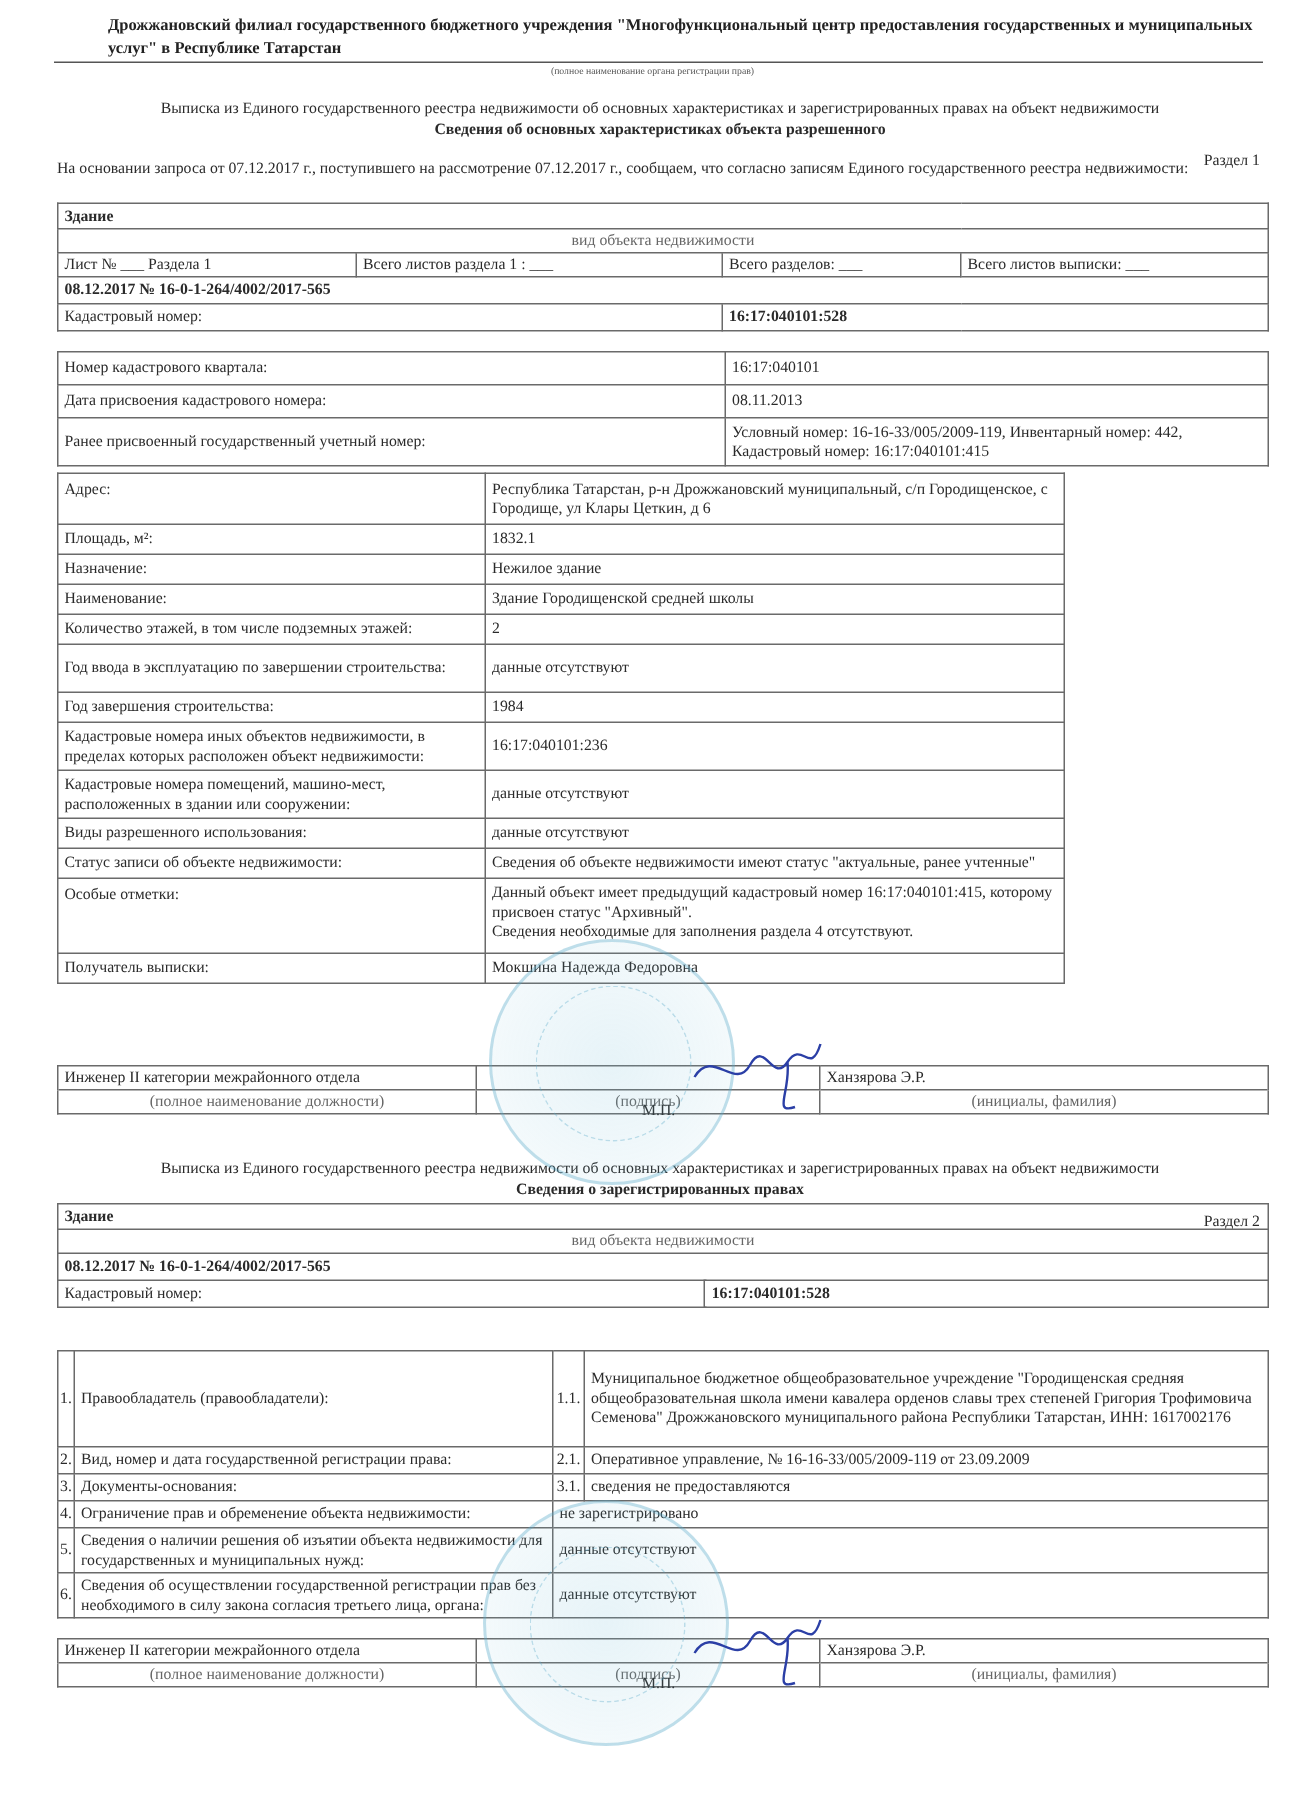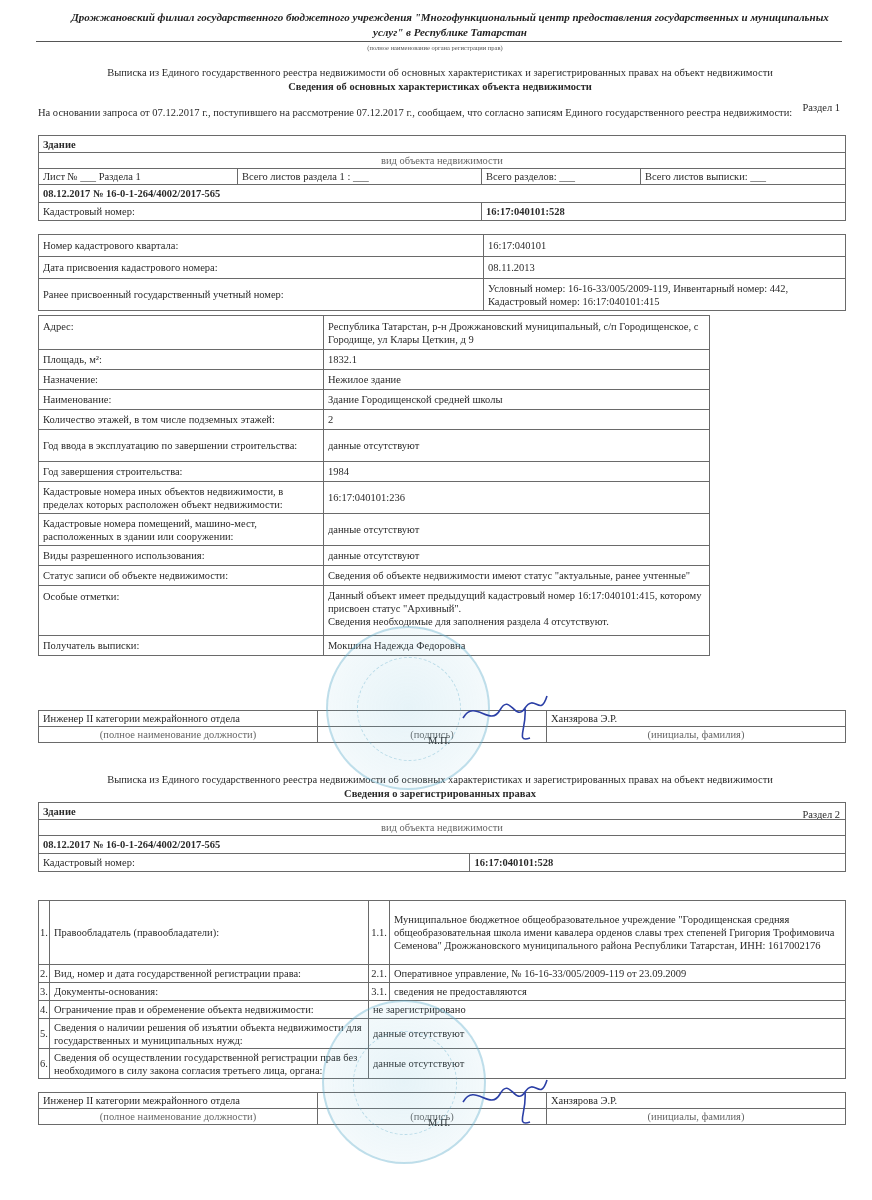"Дрожжановский филиал государственного" .org-title { font-style: italic -> none; left: 60px -> 72px; text-align: center -> none }
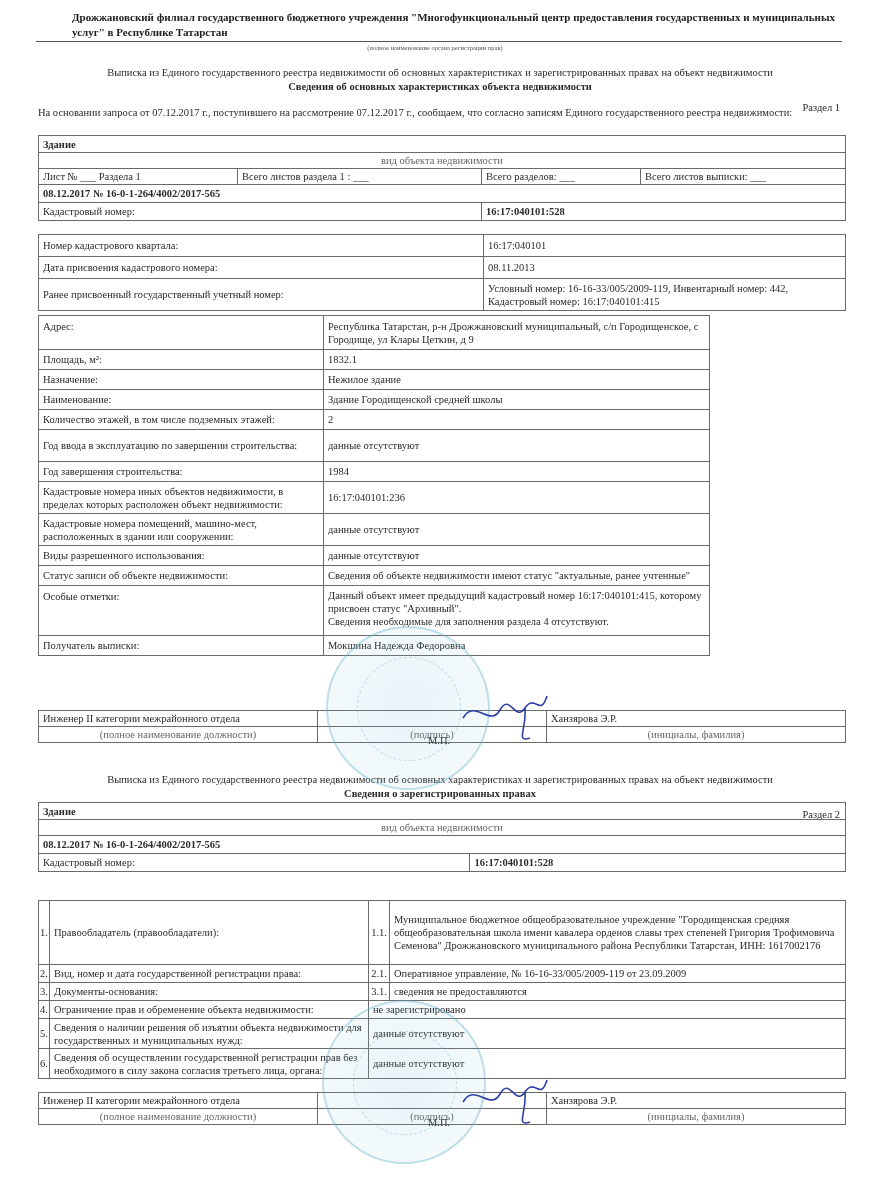"Сведения об основных характеристиках" div.abs { text: недвижимости -> разрешенного }
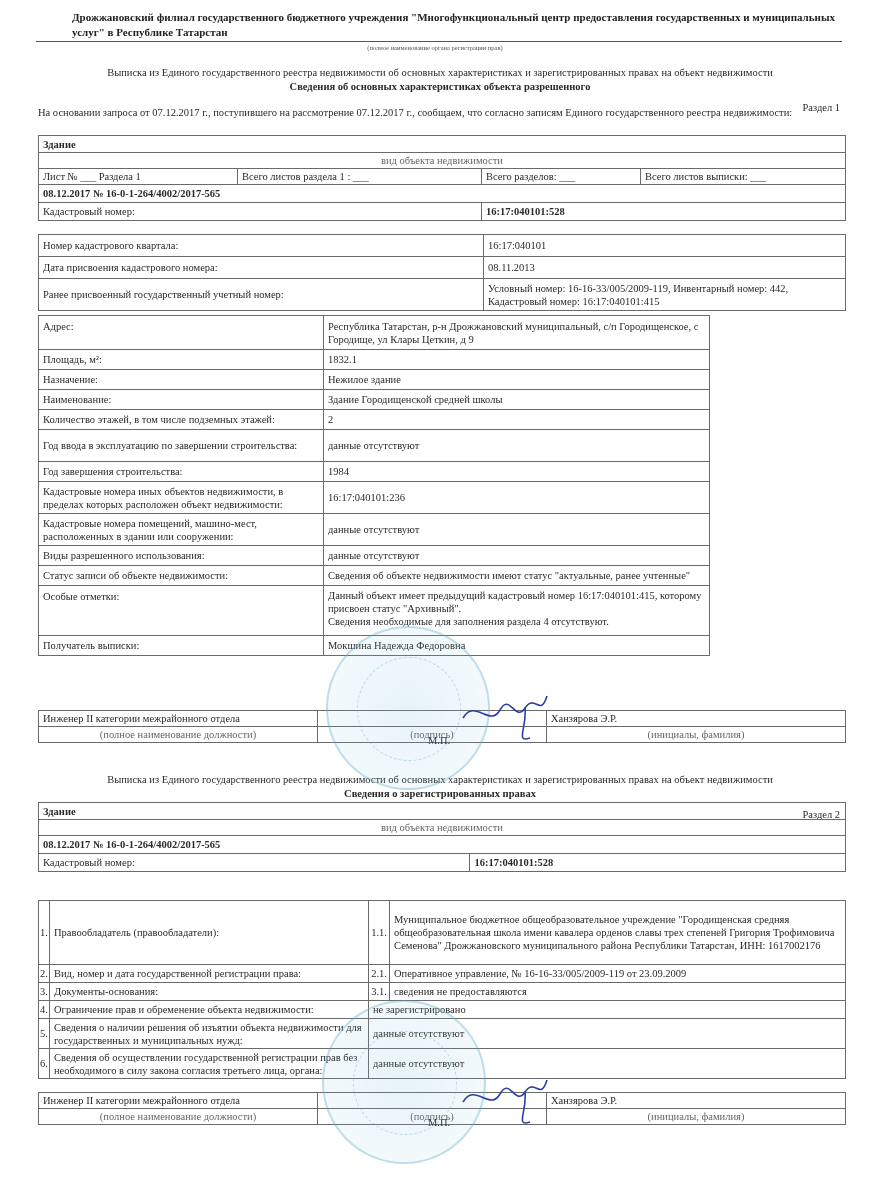"Республика Татарстан, р-н Дрожжановский" td { text: 9 -> 6 }
